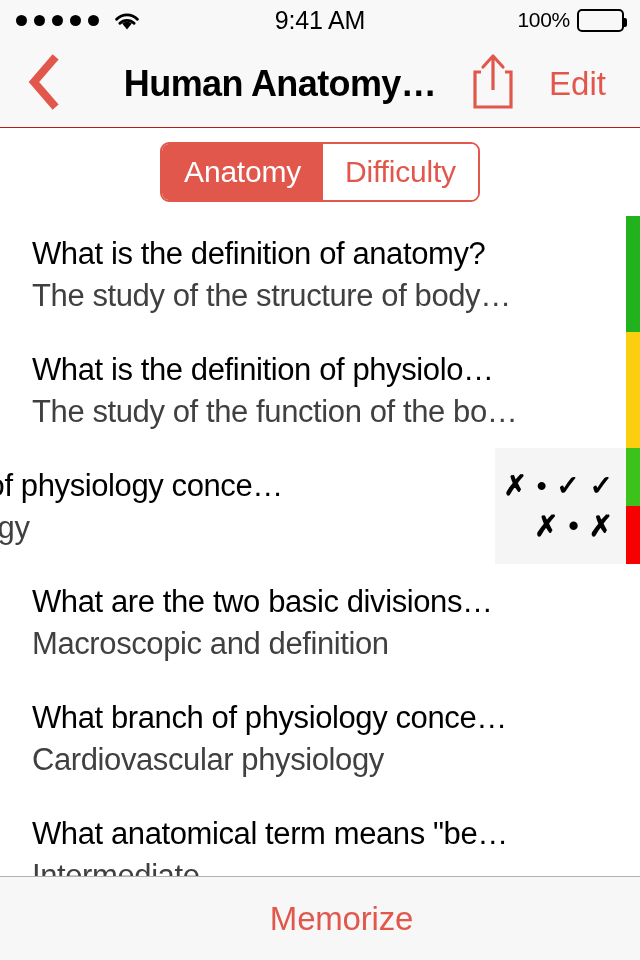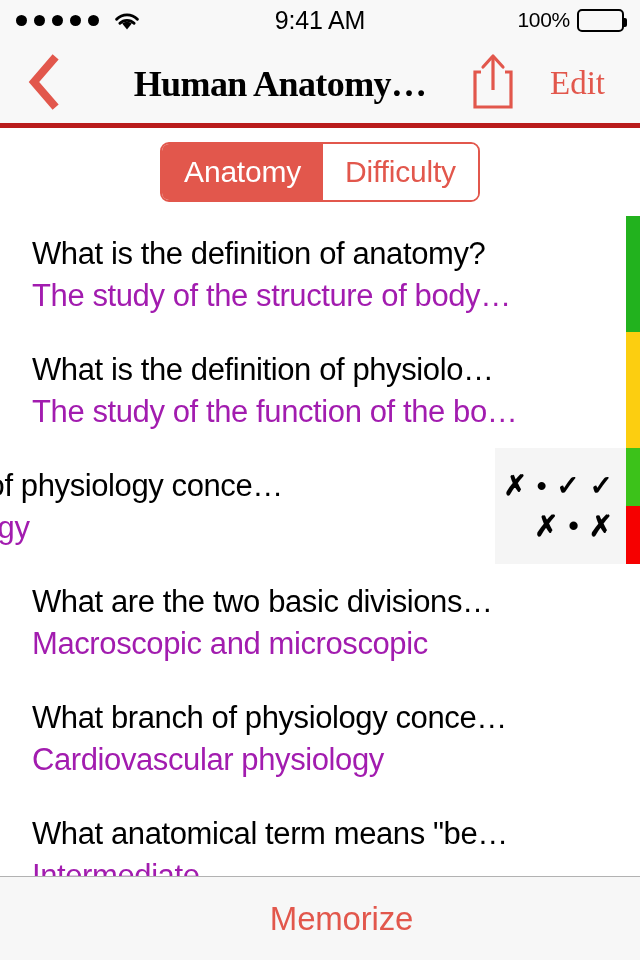"Human Anatomy…" .nav-bar { border-bottom: 5px solid #b91c1c -> 1px solid #b91c1c; font-family: Liberation Serif, serif -> none }
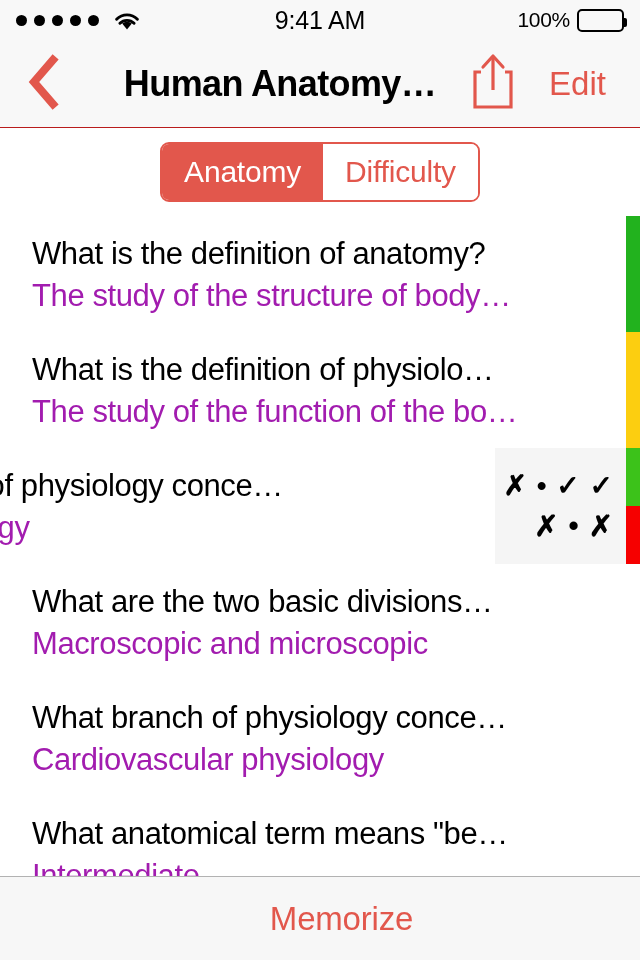"The study of the structure" .a { color: #a21caf -> #404040 }
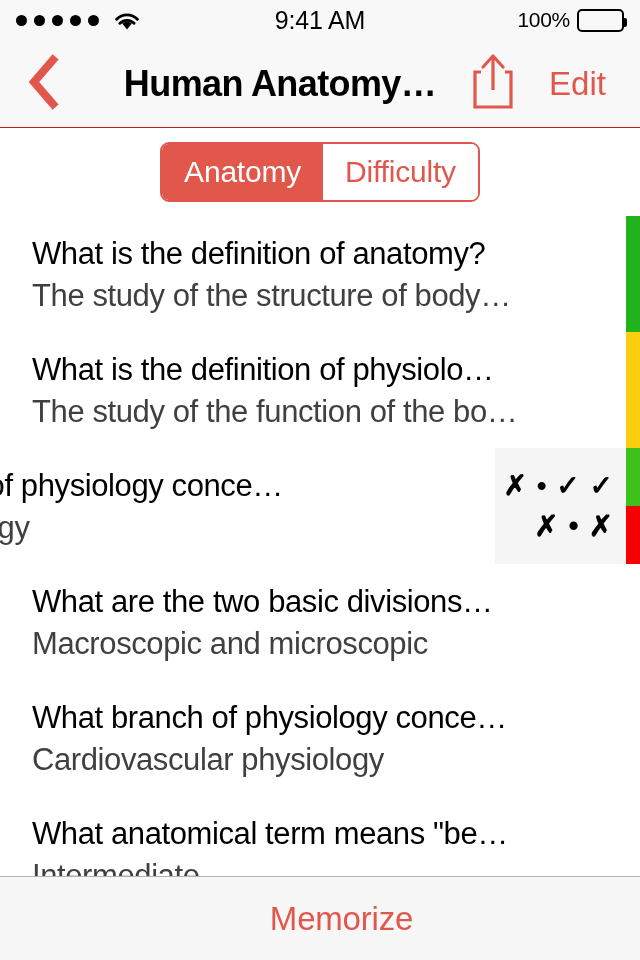"Macroscopic and microscopic" div.a { text: microscopic -> definition }
